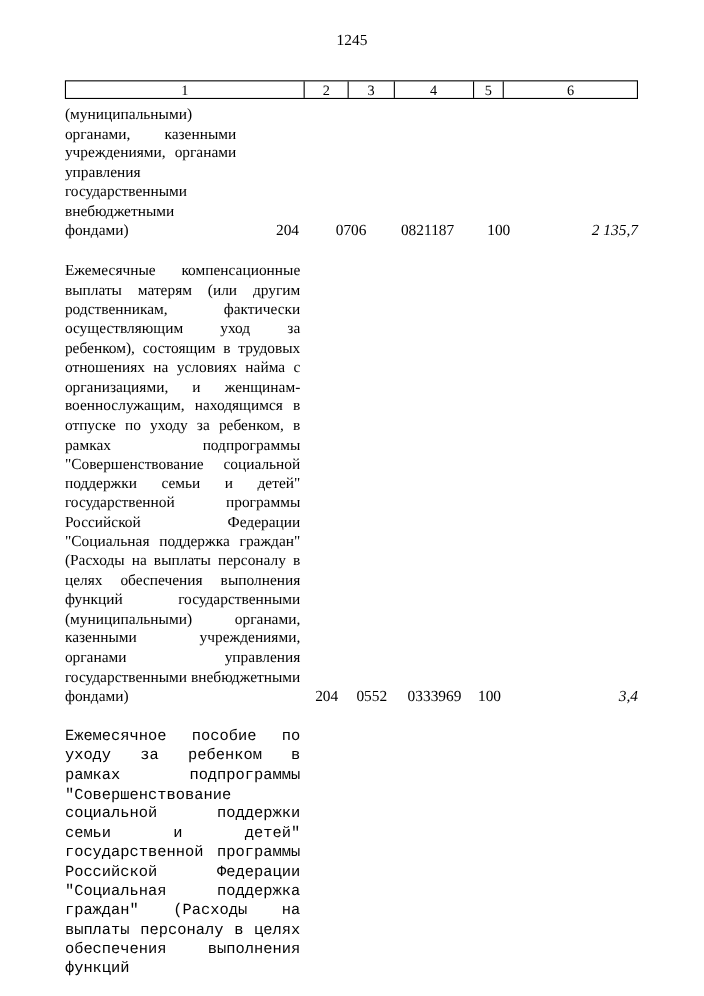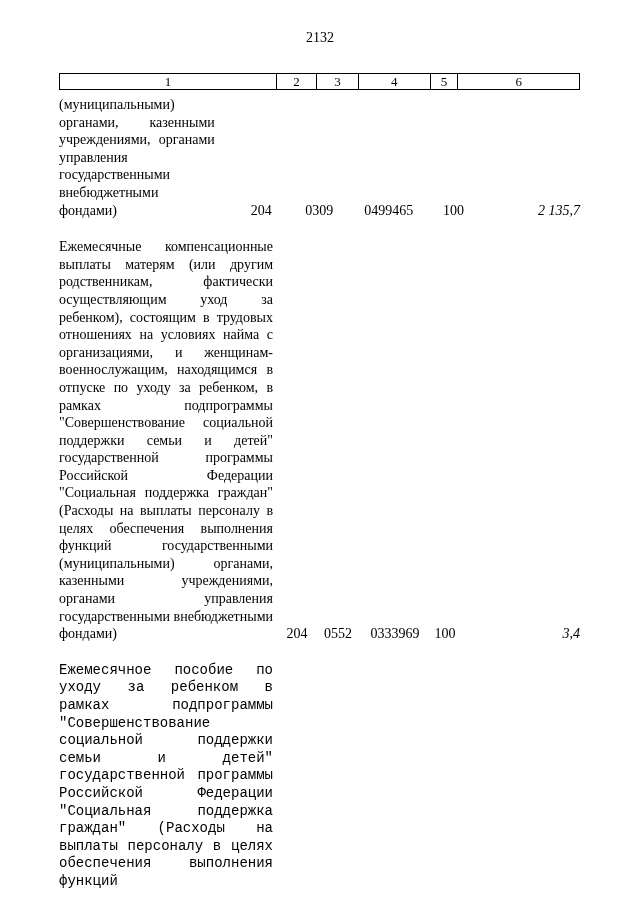"2132" div.page-number { text: 2132 -> 1245 }
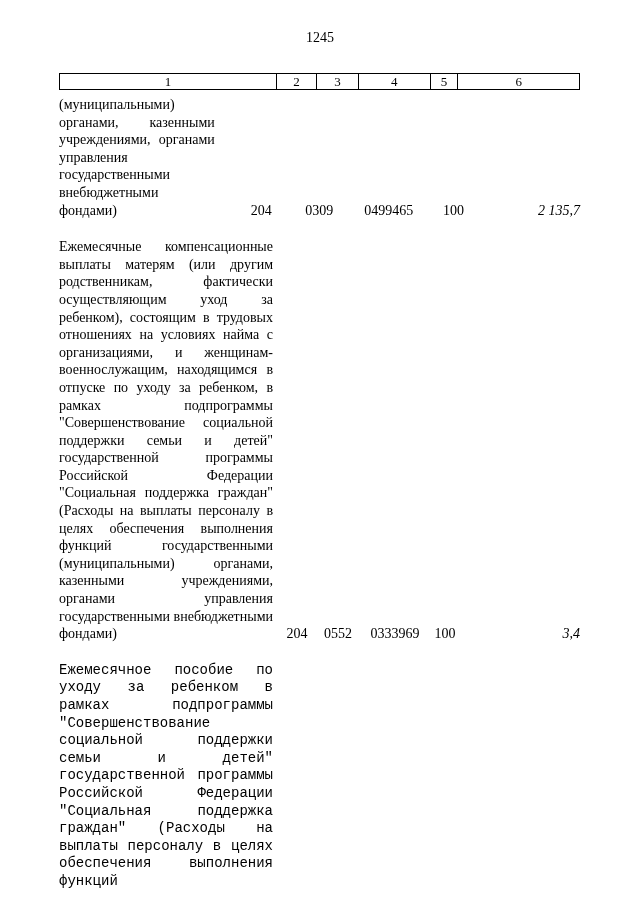"0309" div.cell { text: 0309 -> 0706 }
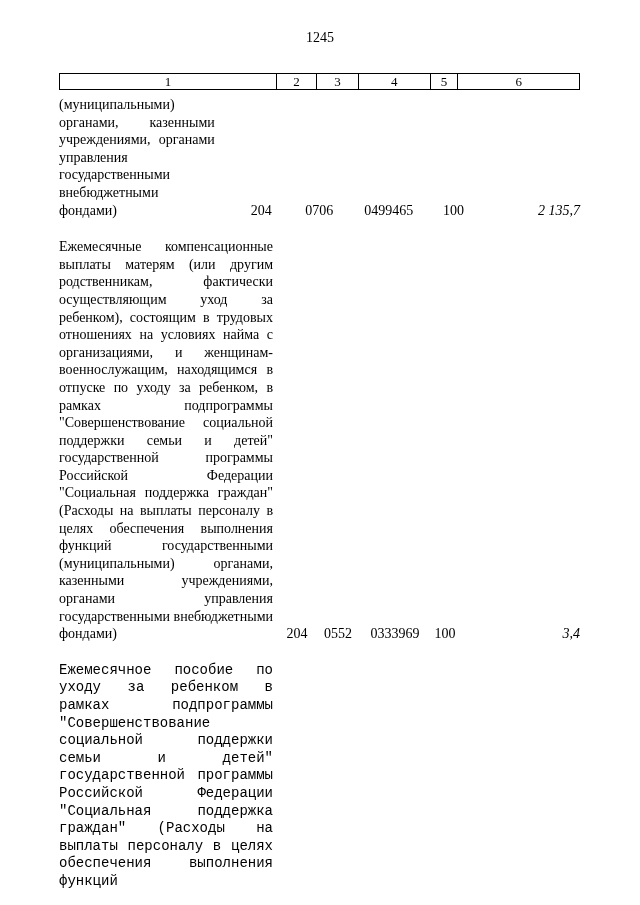"0499465" div.cell { text: 0499465 -> 0821187 }
